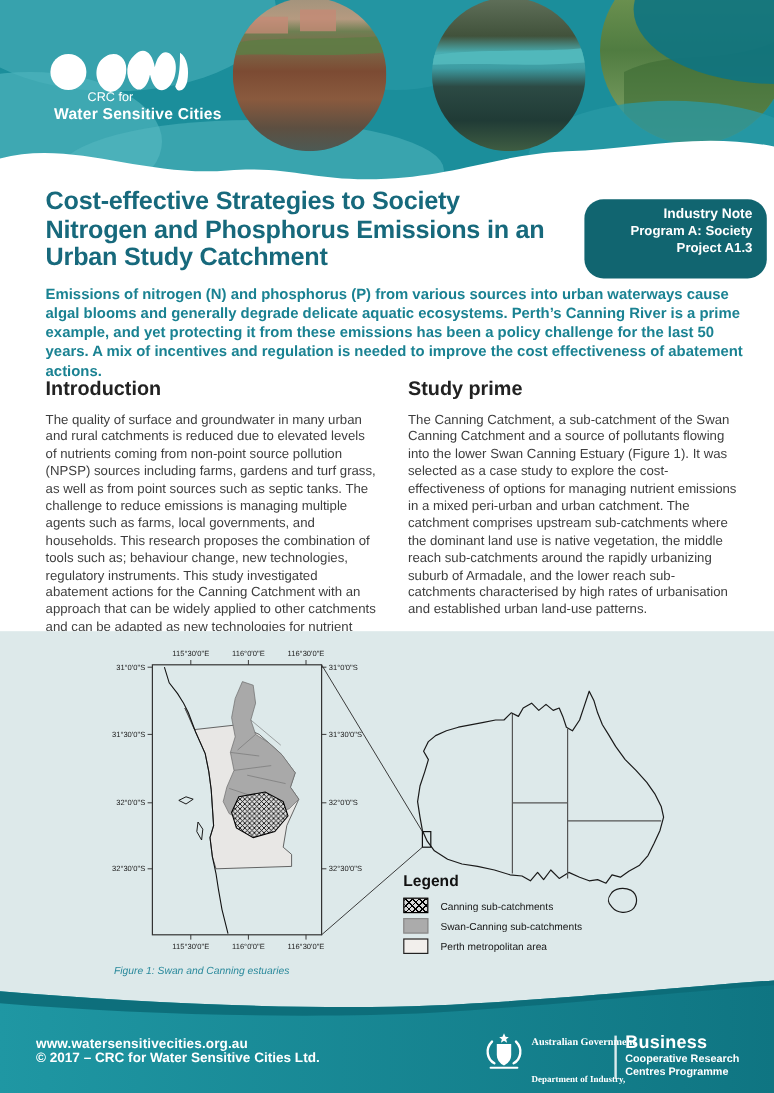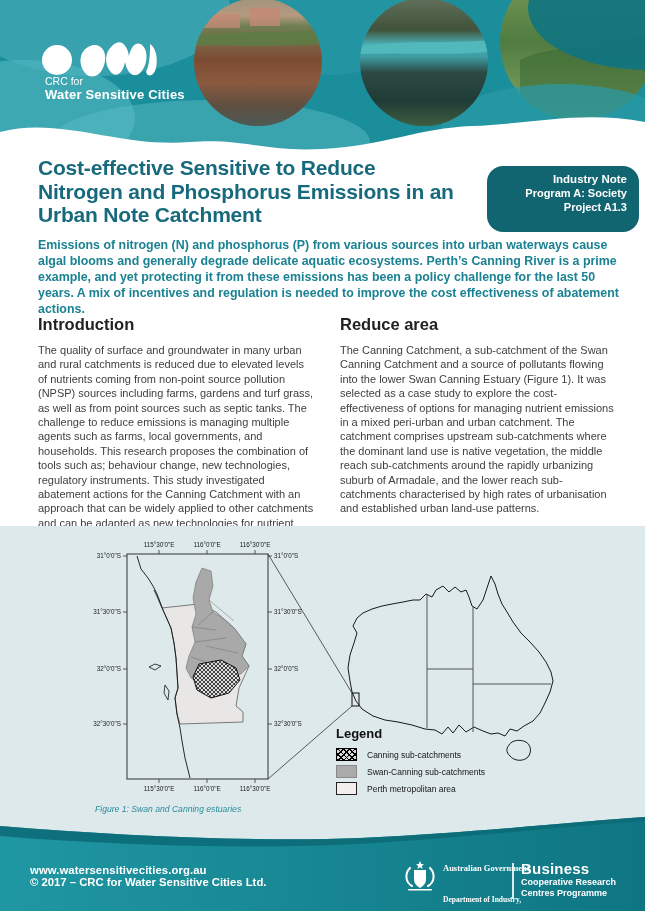"CRC for" .logo-text .l1 { margin-left: none -> 28px }
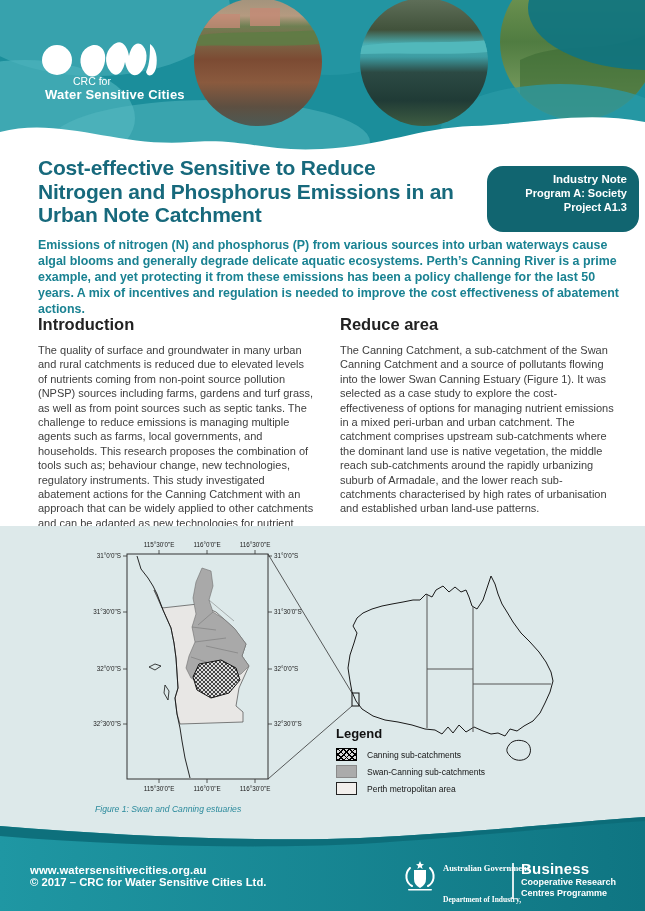"Cost-effective Sensitive to Reduce" div { text: Sensitive to Reduce -> Strategies to Society }
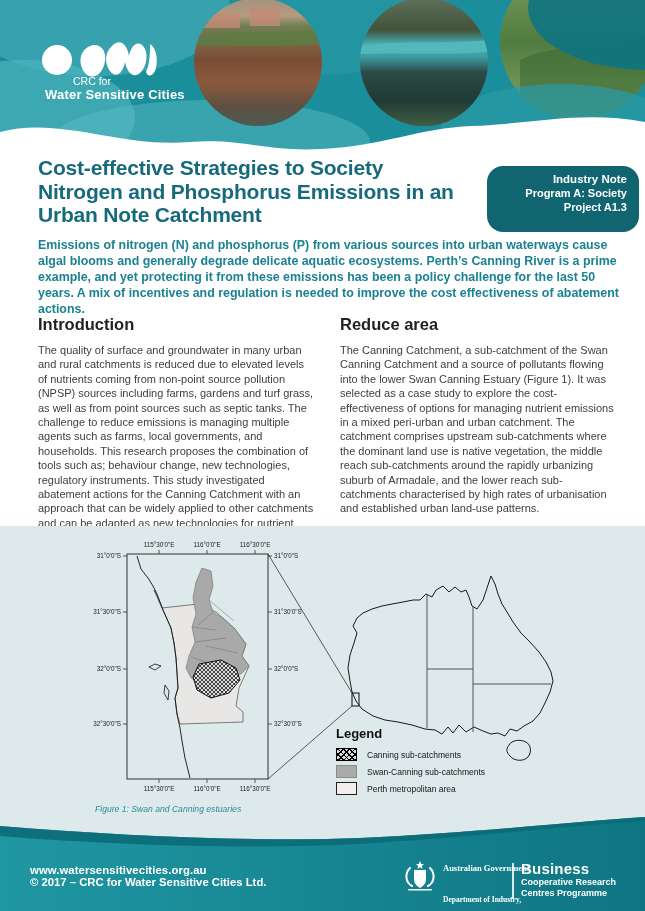"Urban Note Catchment" div { text: Note -> Study }
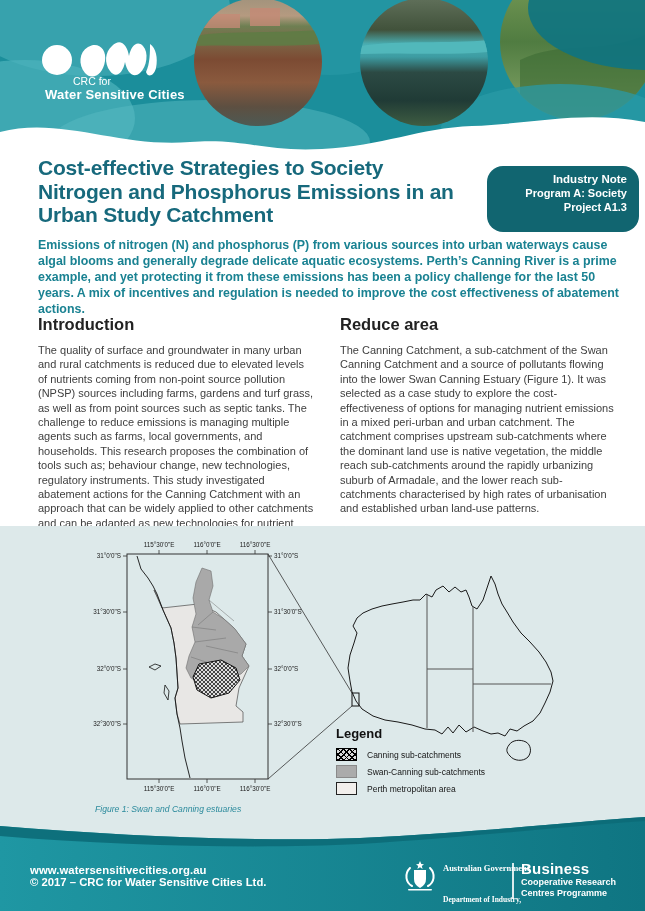"Reduce area" div.col-heading { text: Reduce area -> Study prime }
